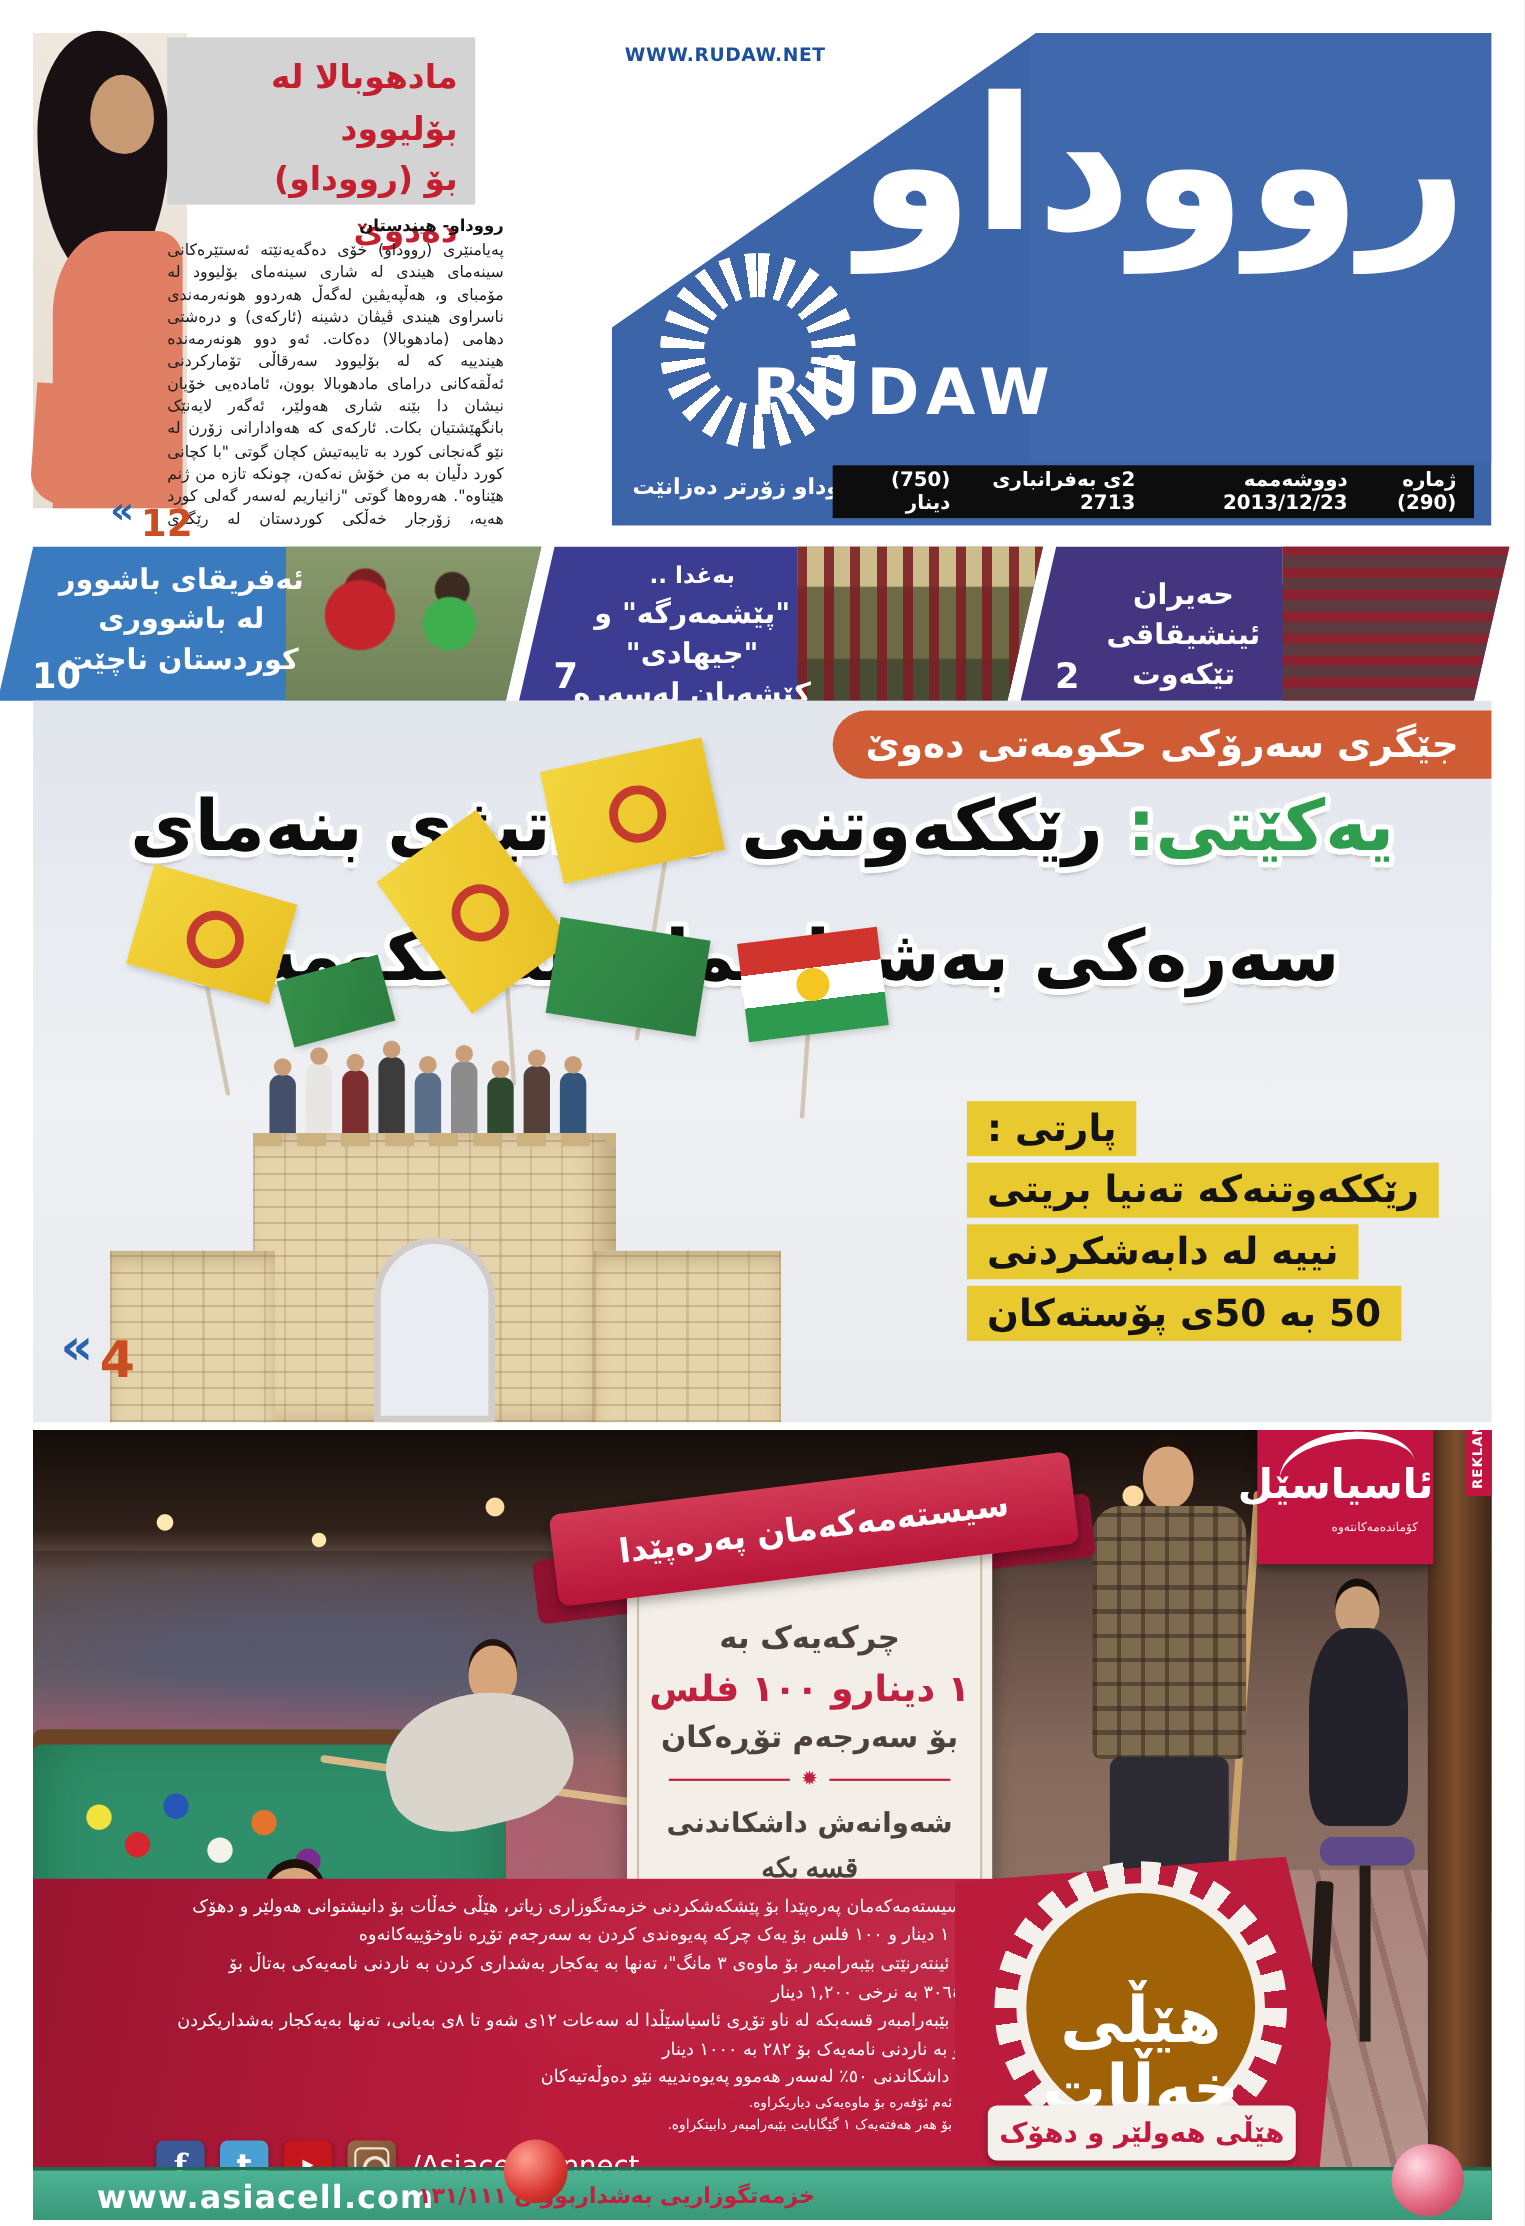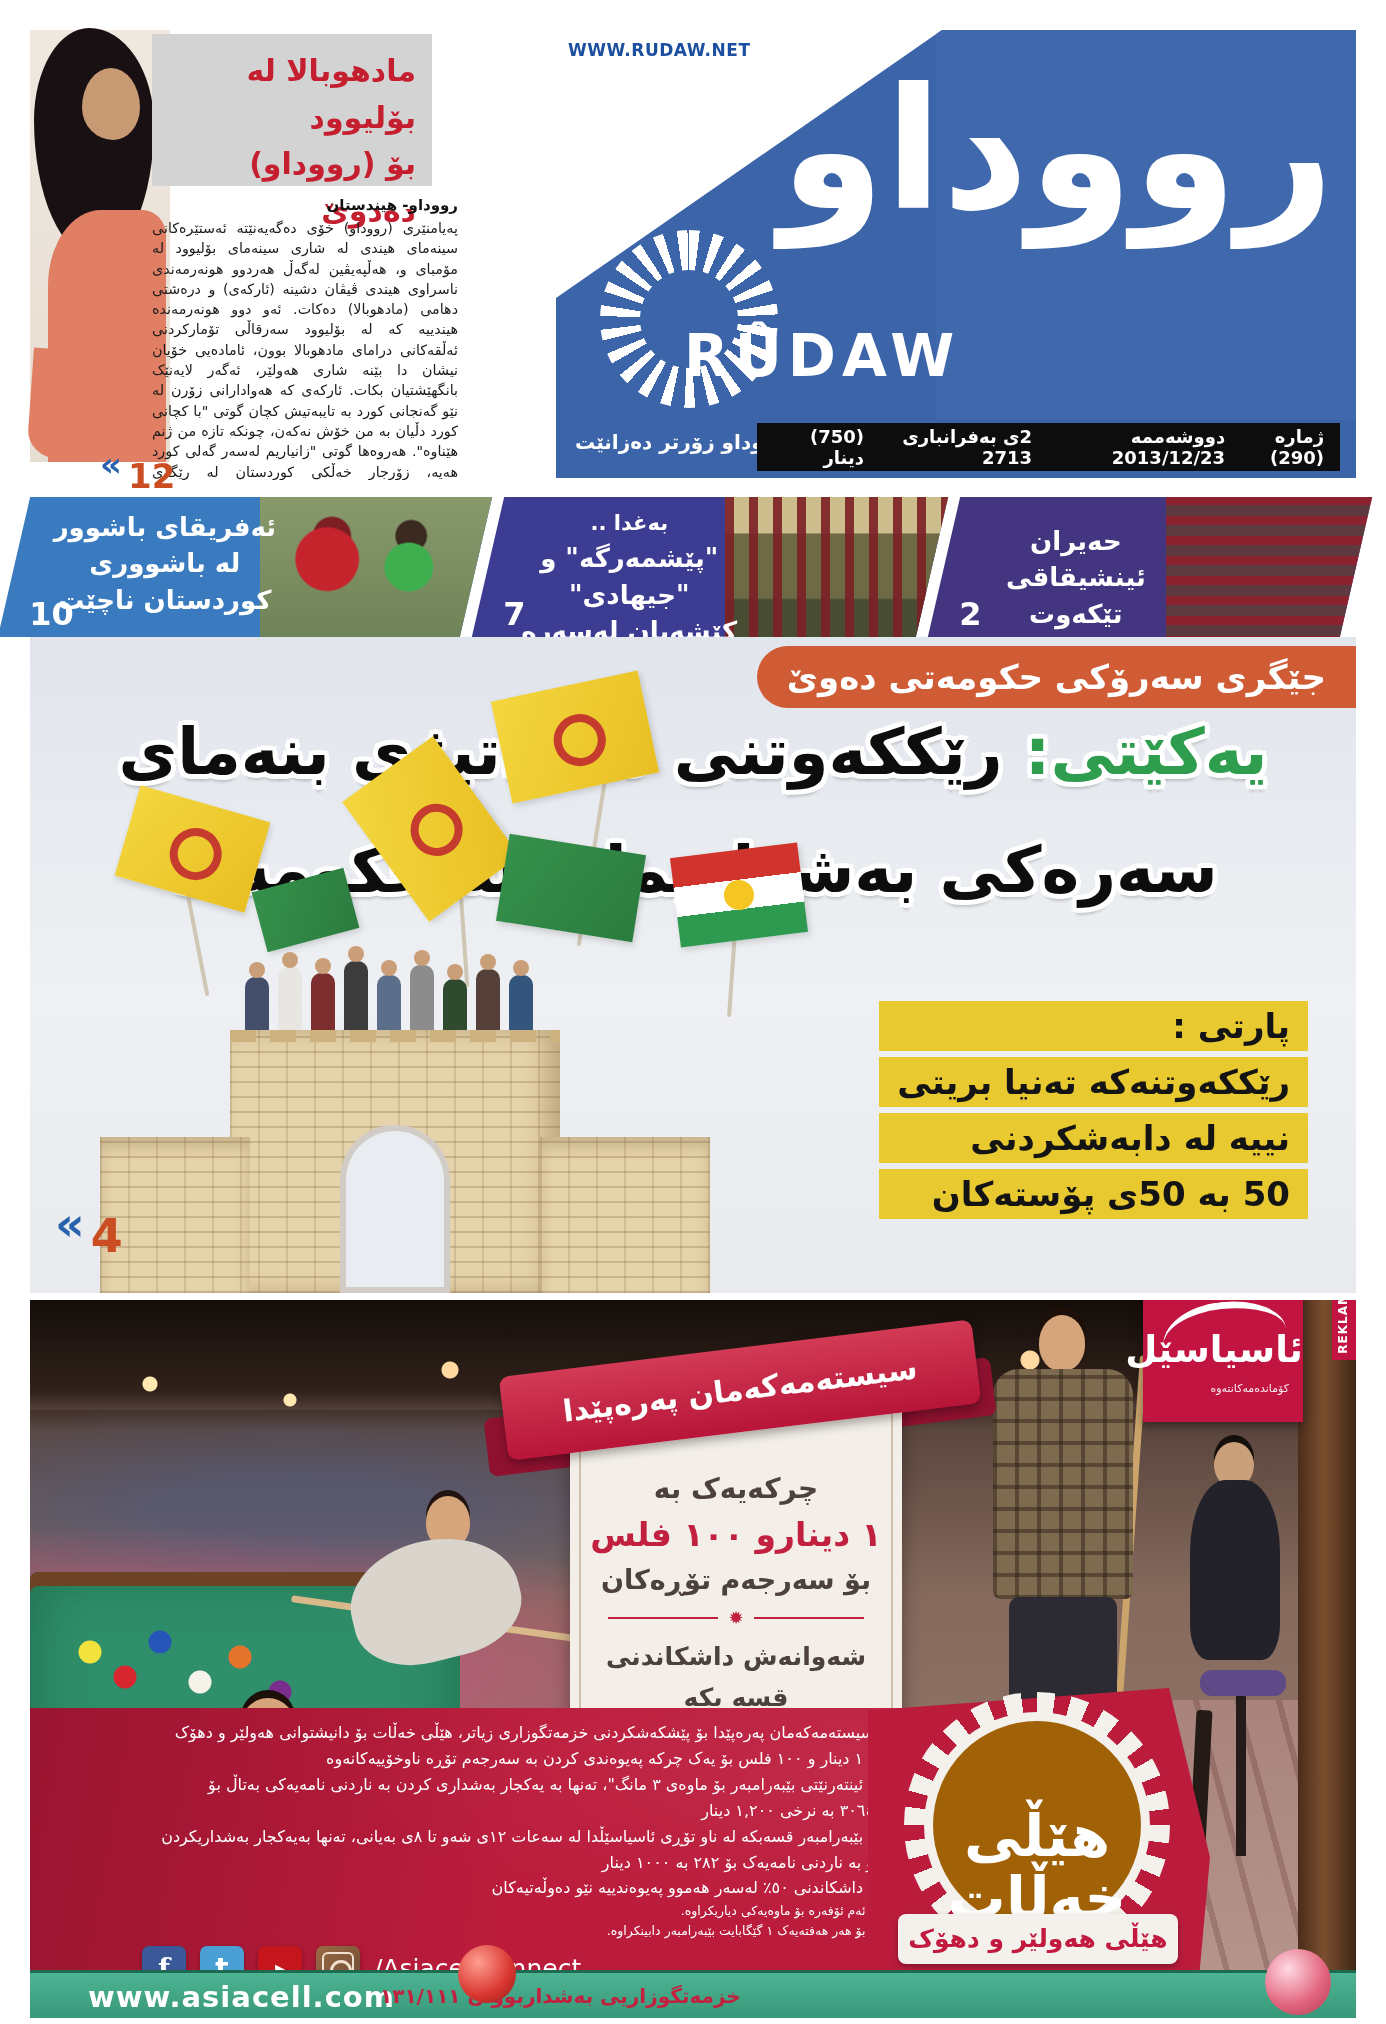"پارتی :" .pull { align-items: none -> flex-end }
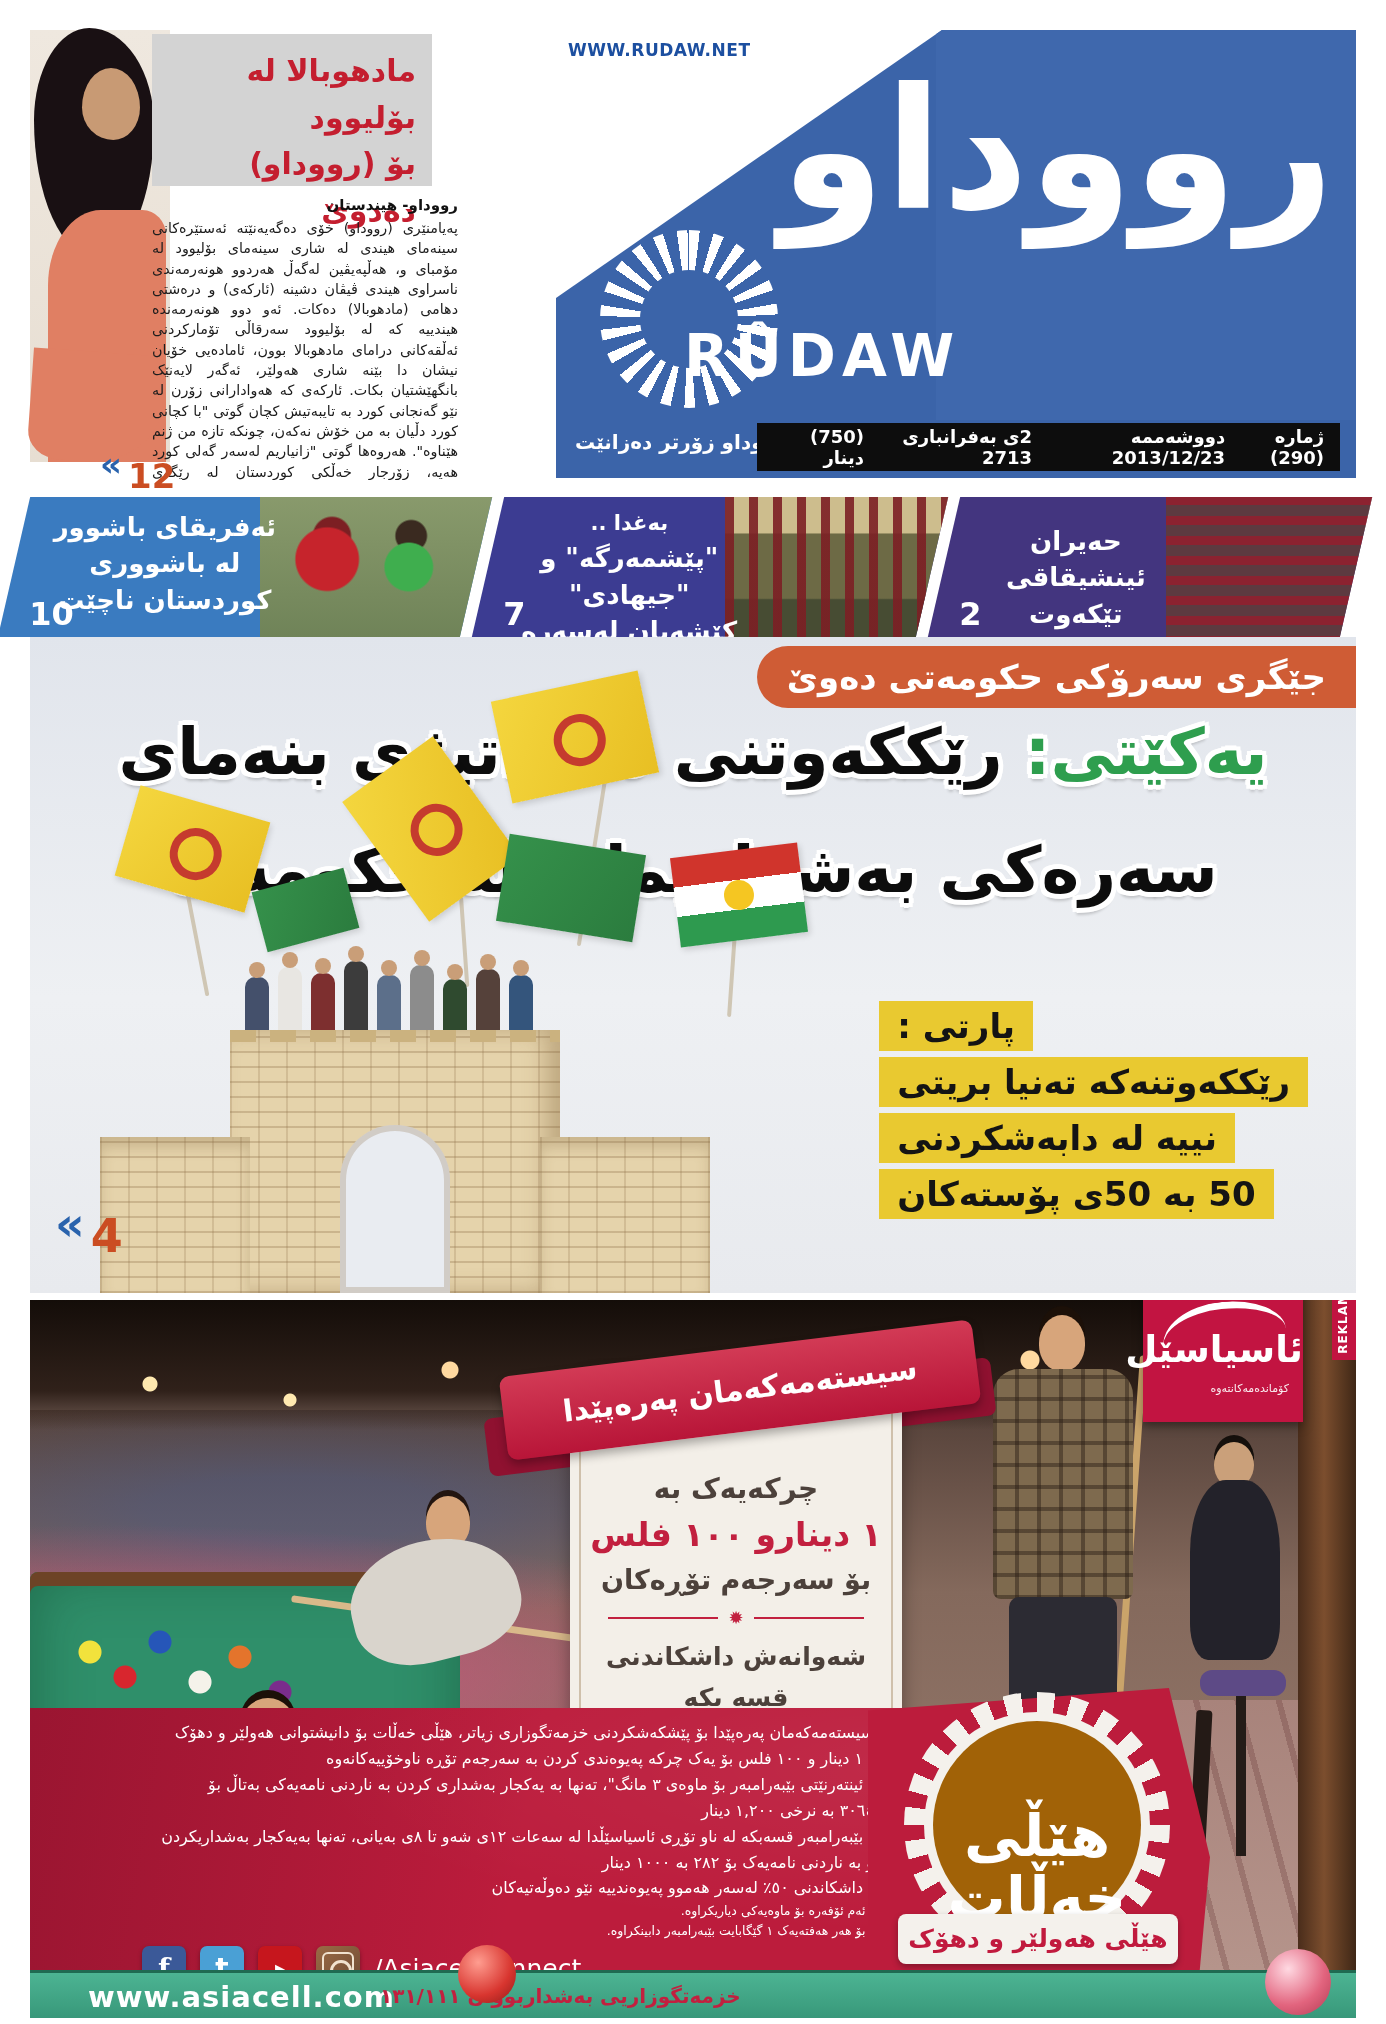"قسە بکە" .offer .o4 { font-family: none -> Liberation Serif, serif }
